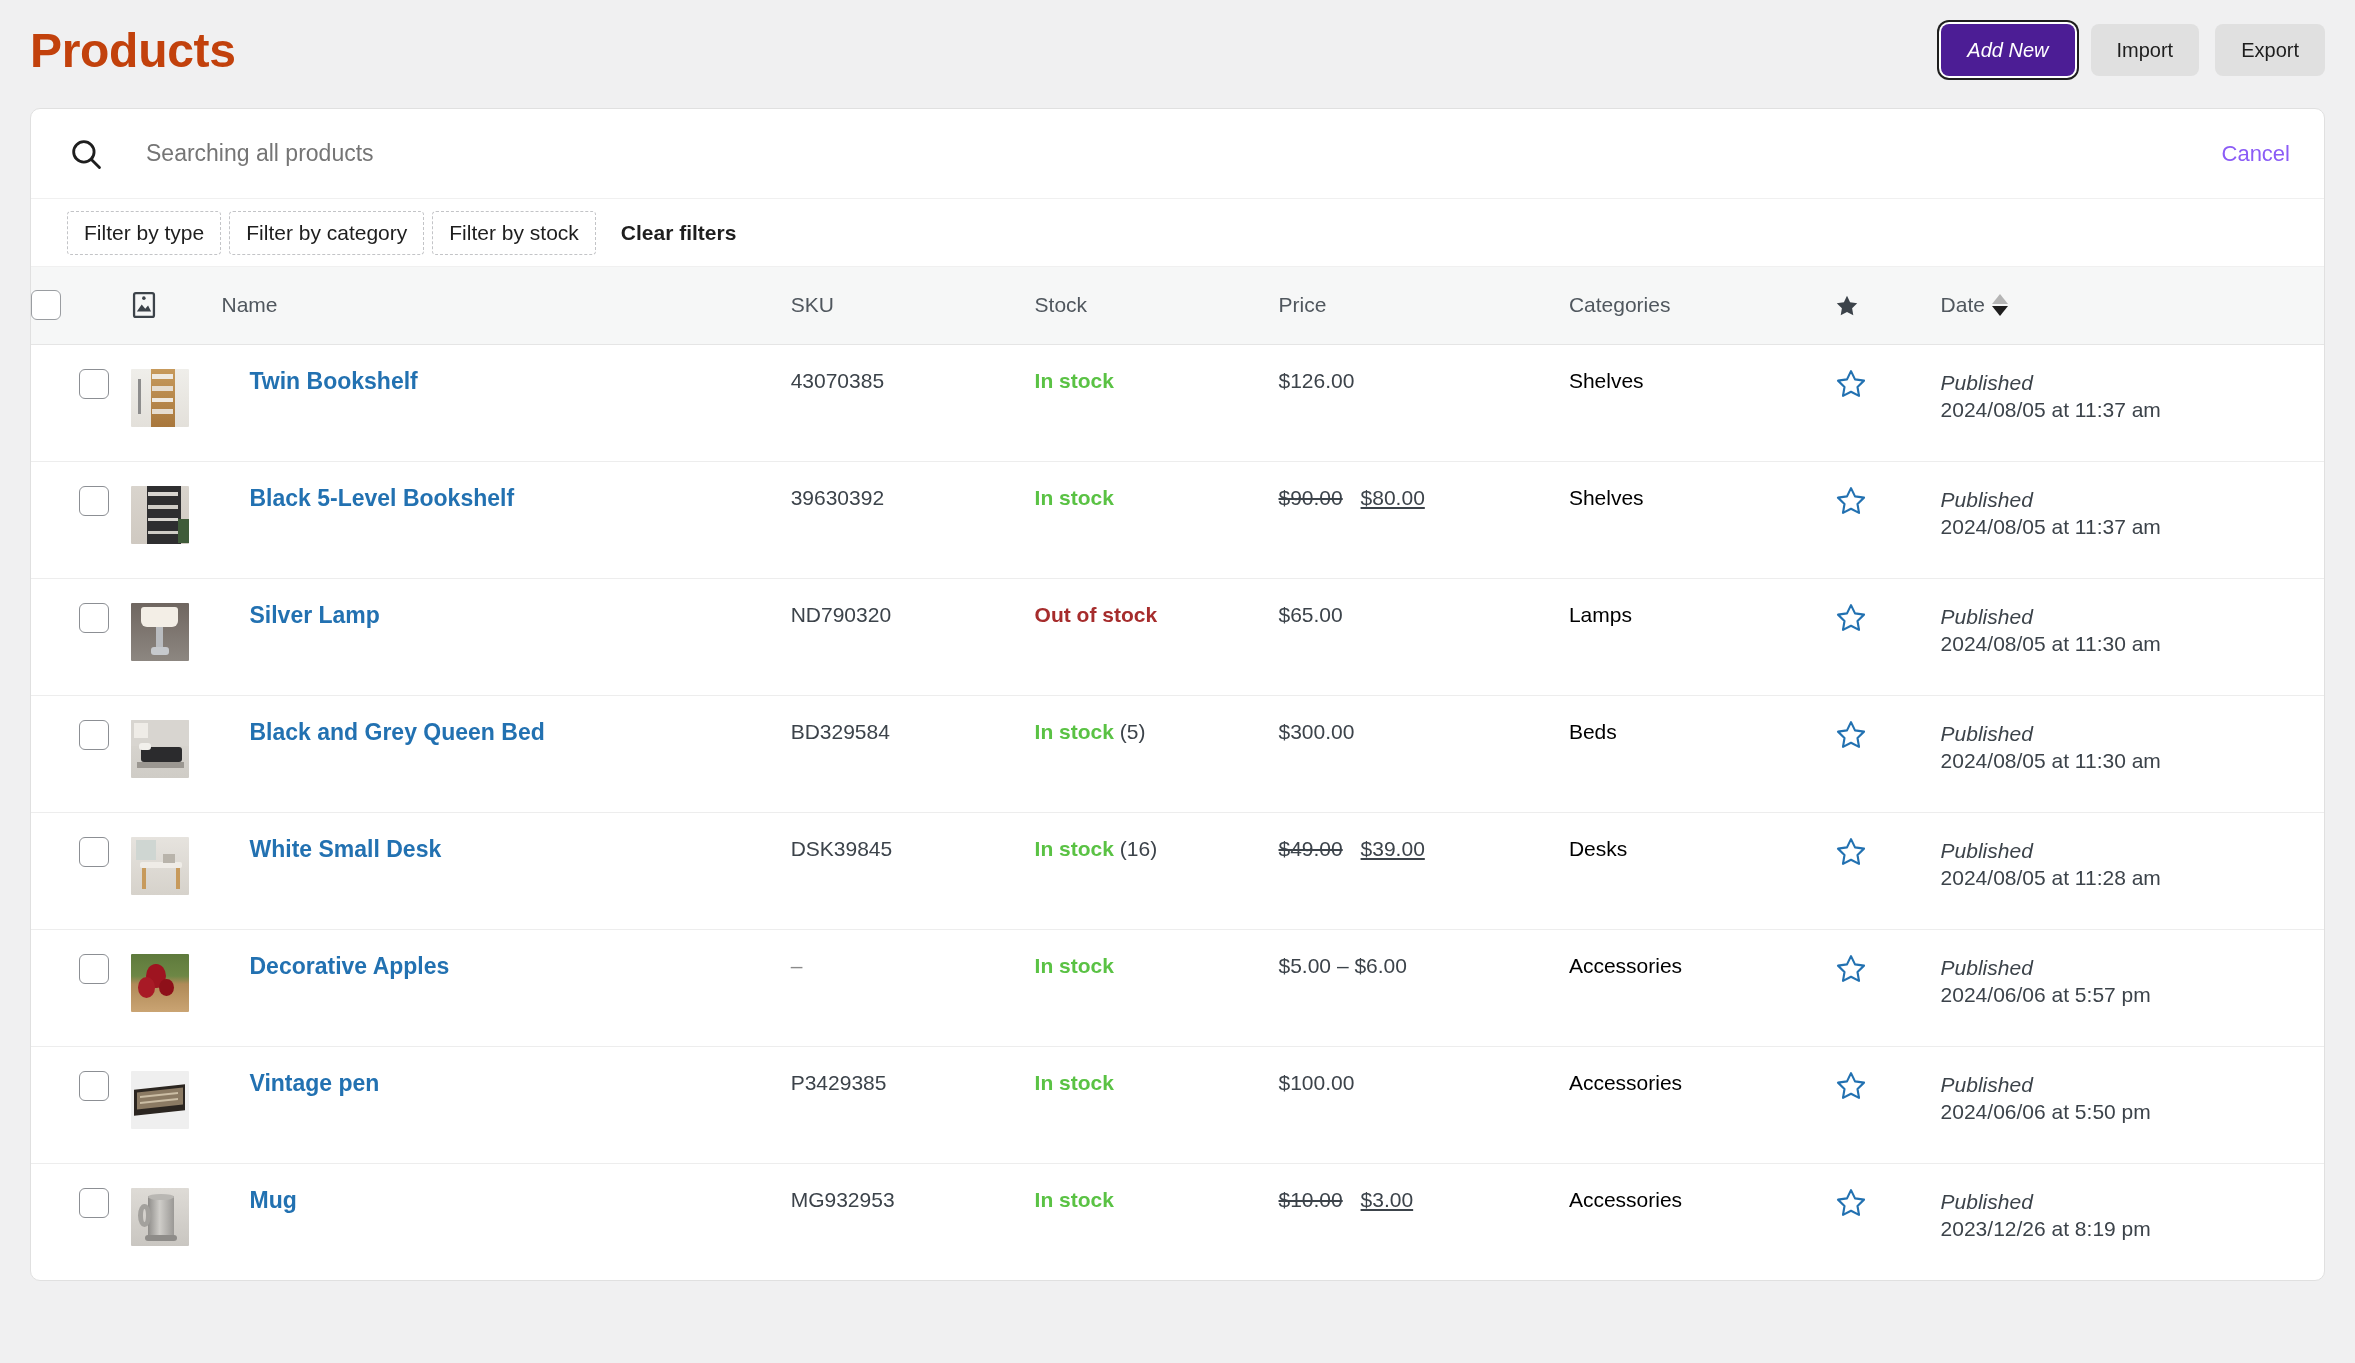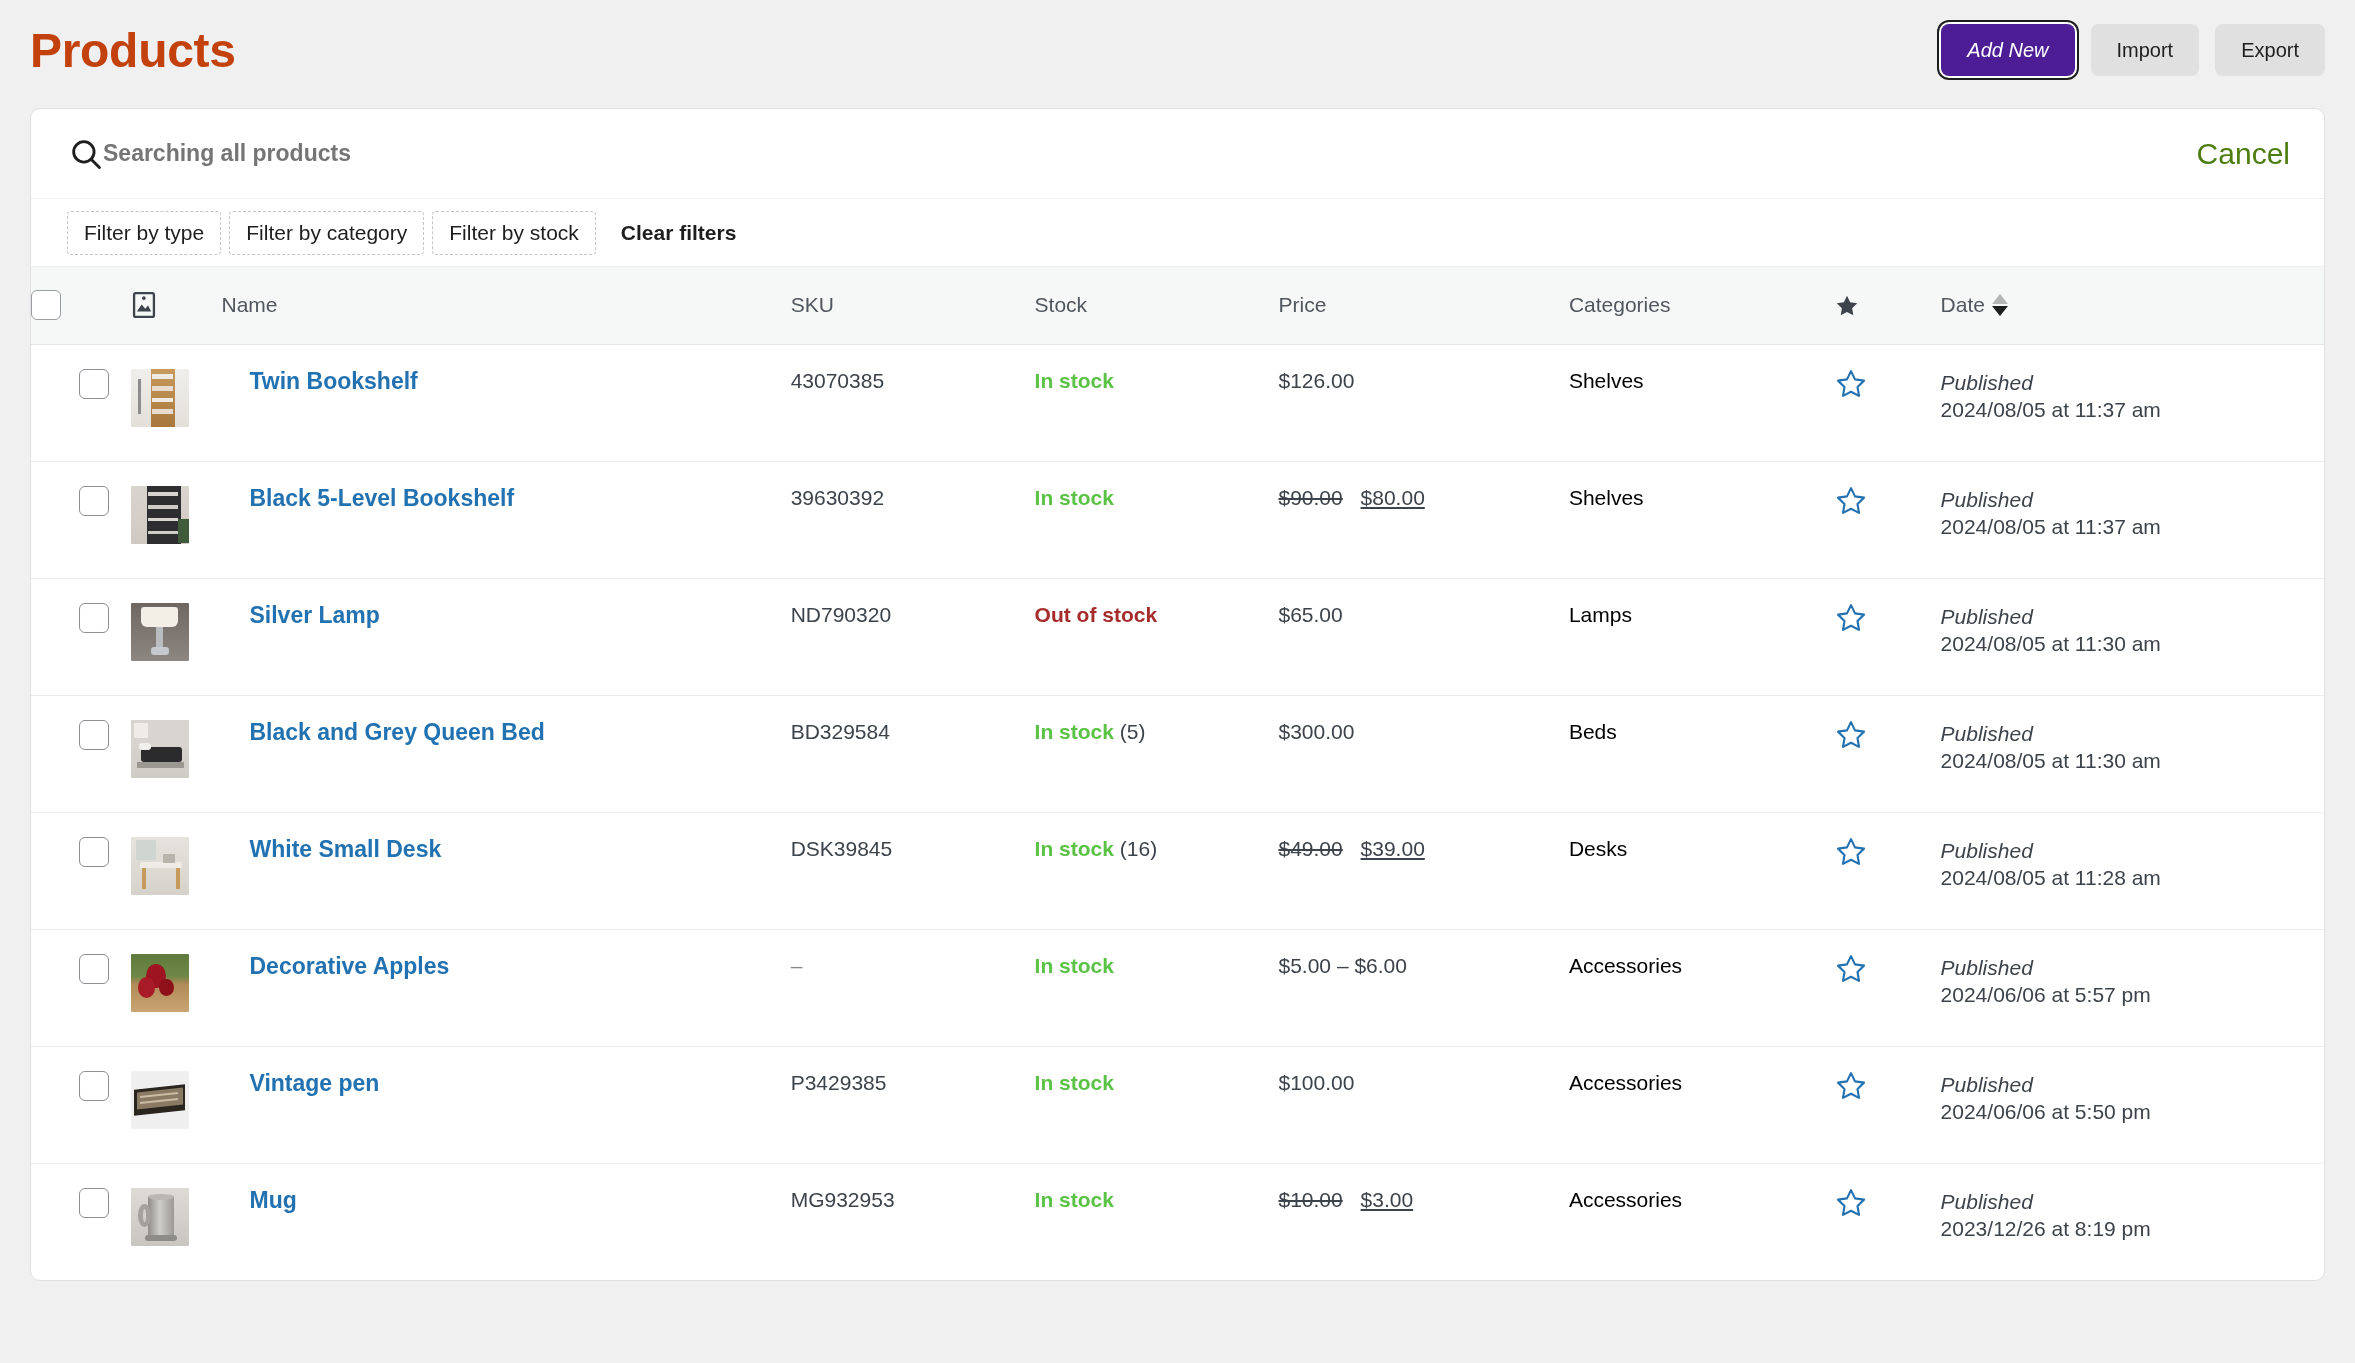"Searching all products" .search-input { font-weight: bold -> none; margin-left: none -> 43px }
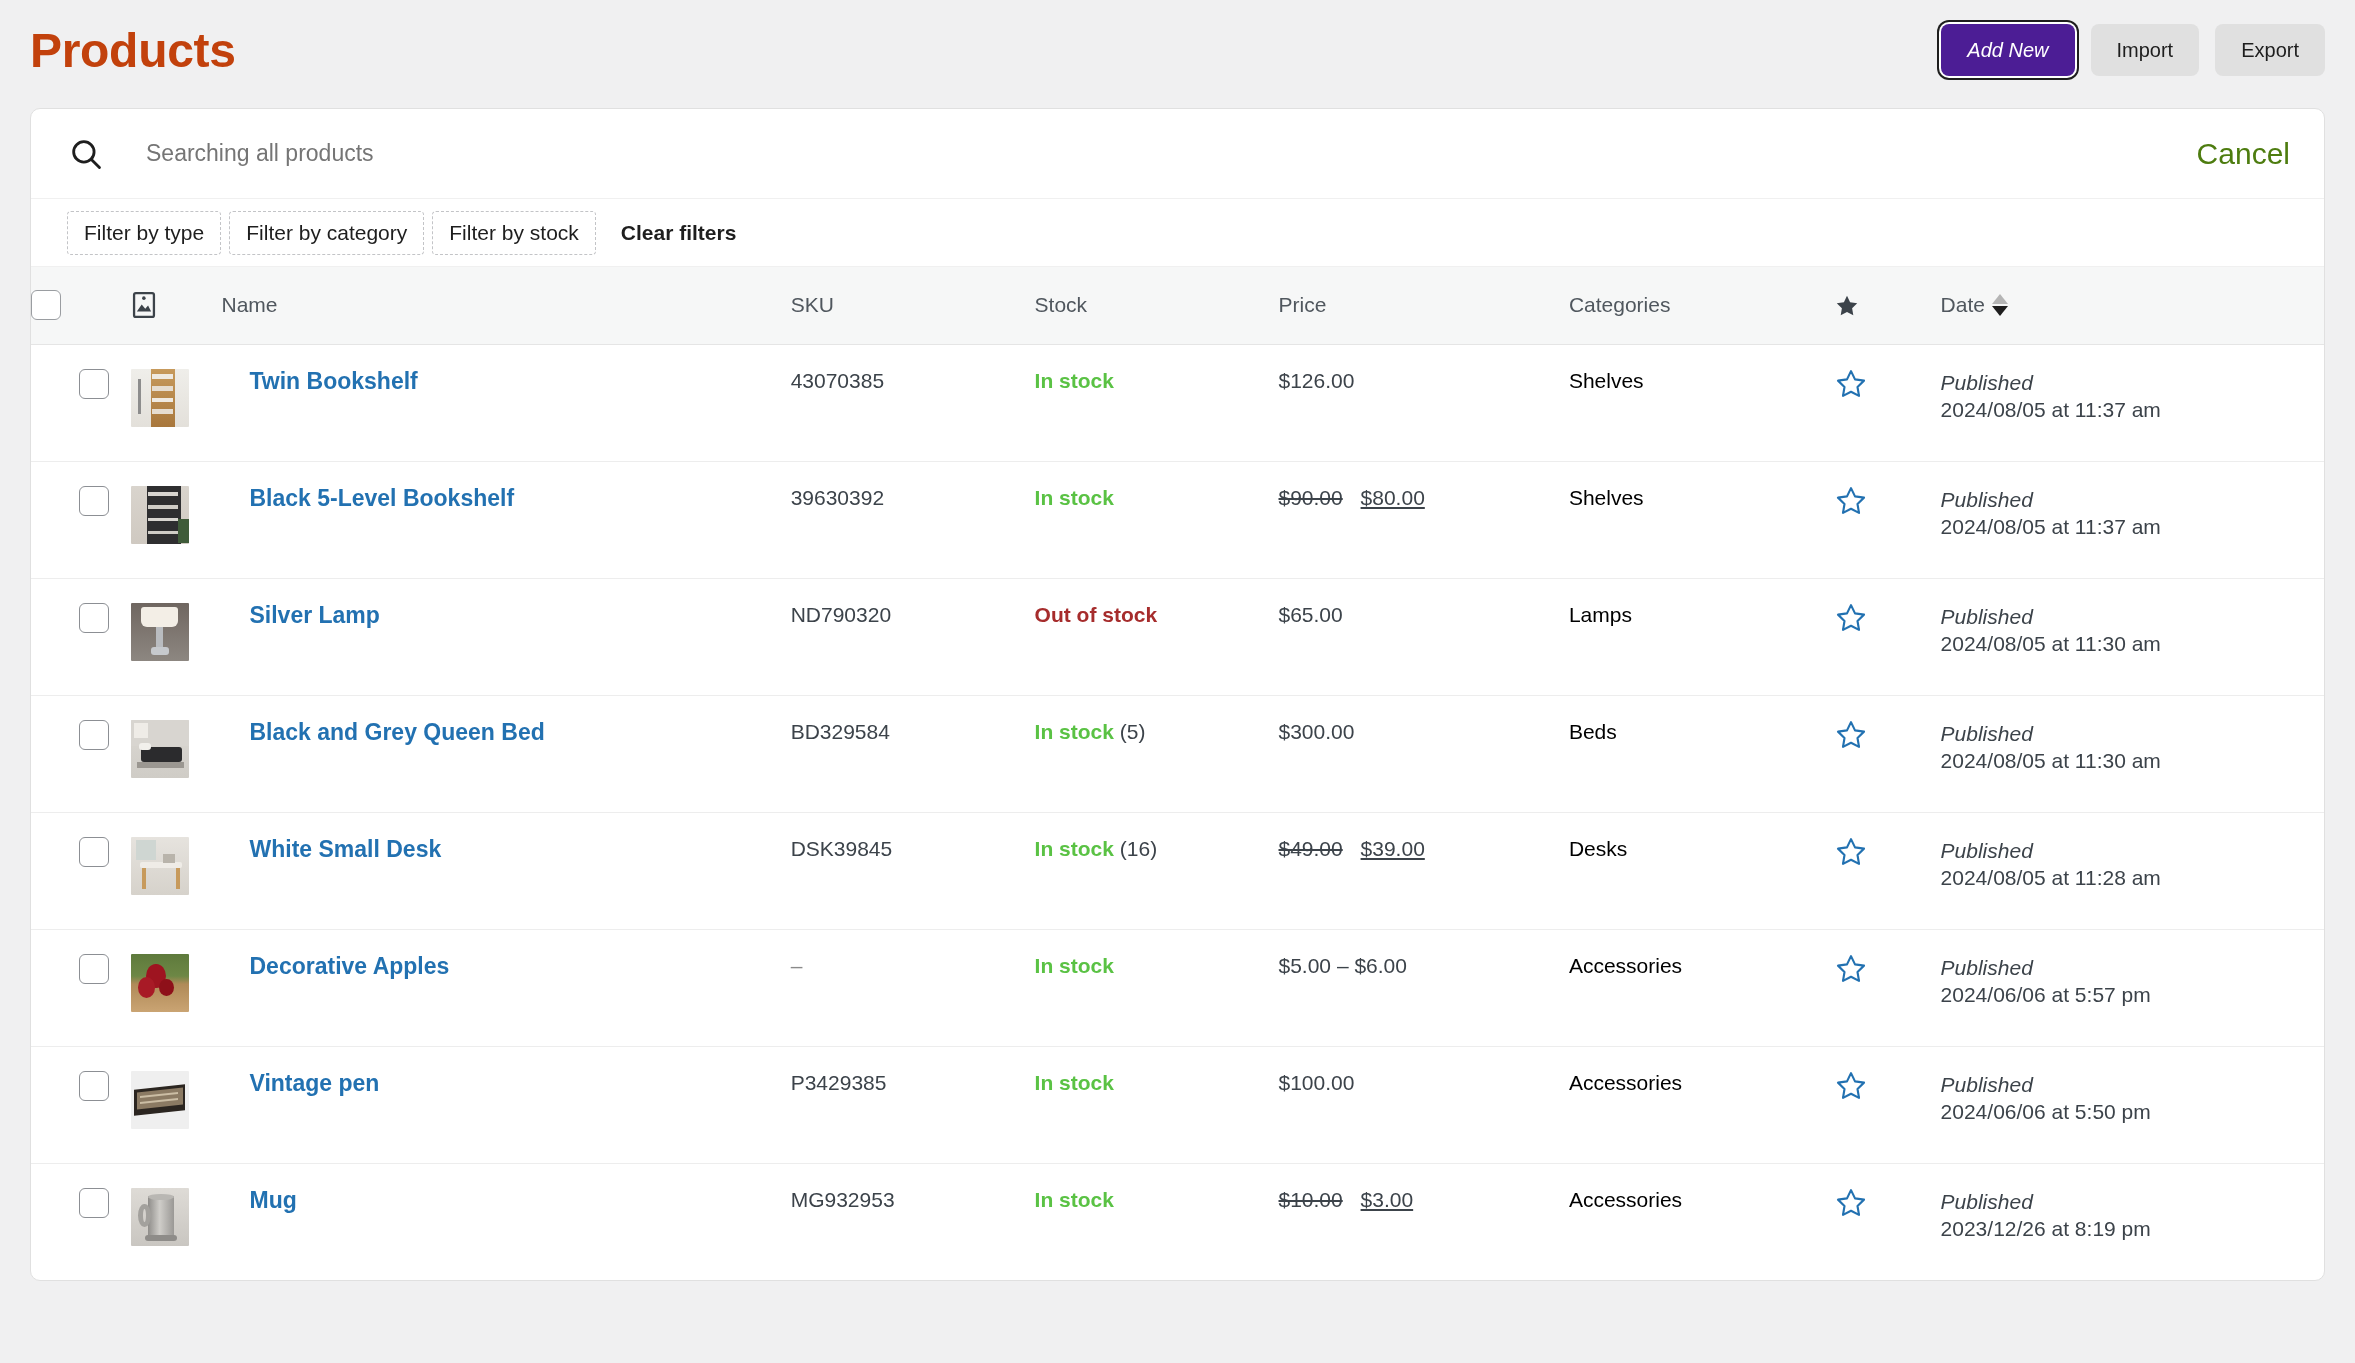"Cancel" .cancel-link { color: #4d7c0f -> #8b5cf6; font-size: 30px -> 22px }
